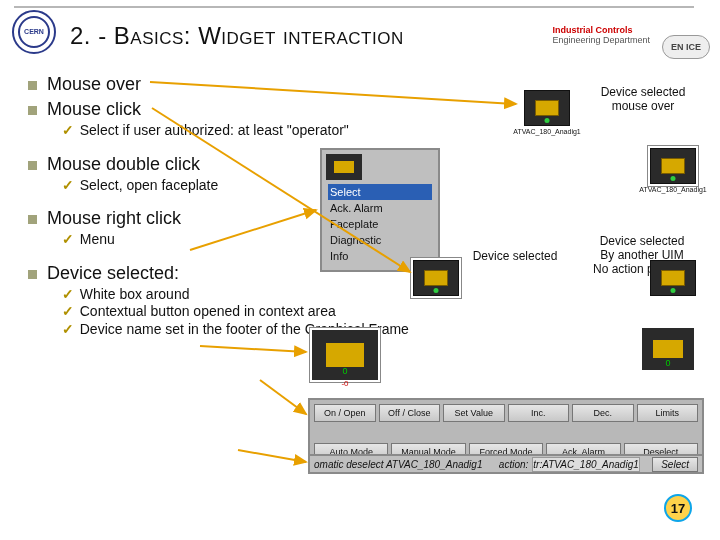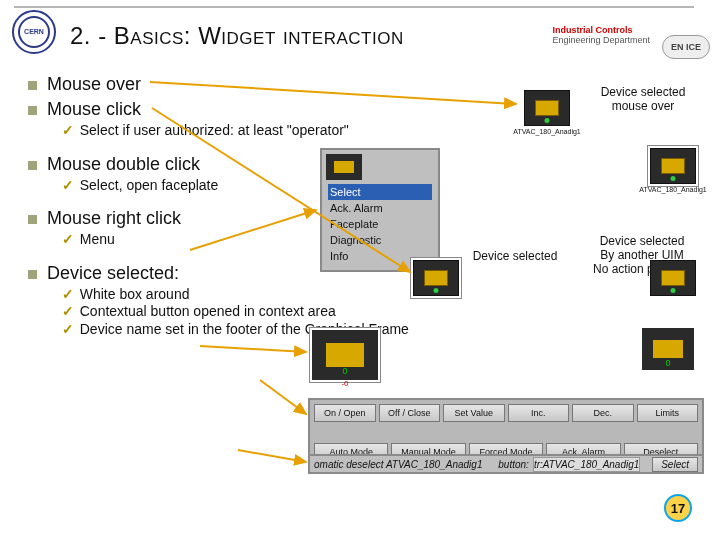"button:" span { text: button -> action }
